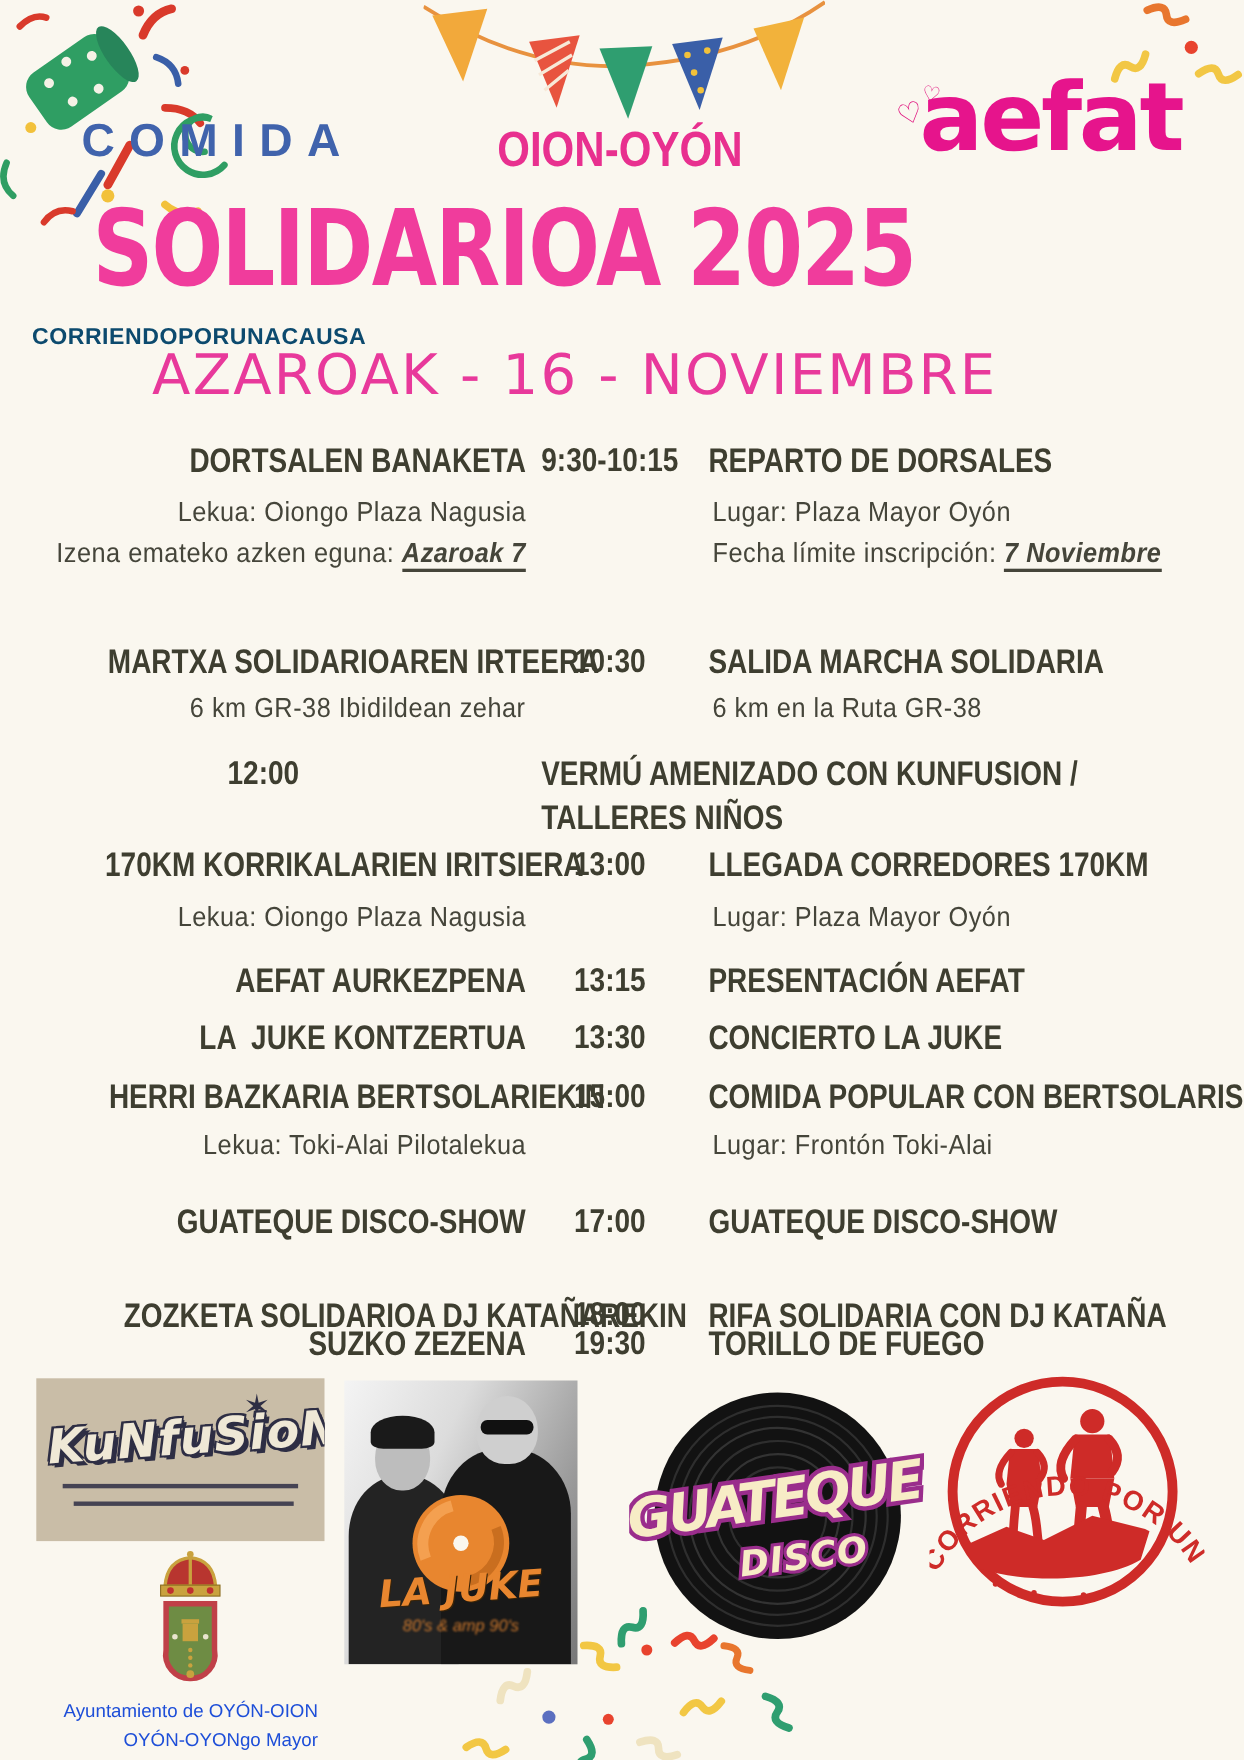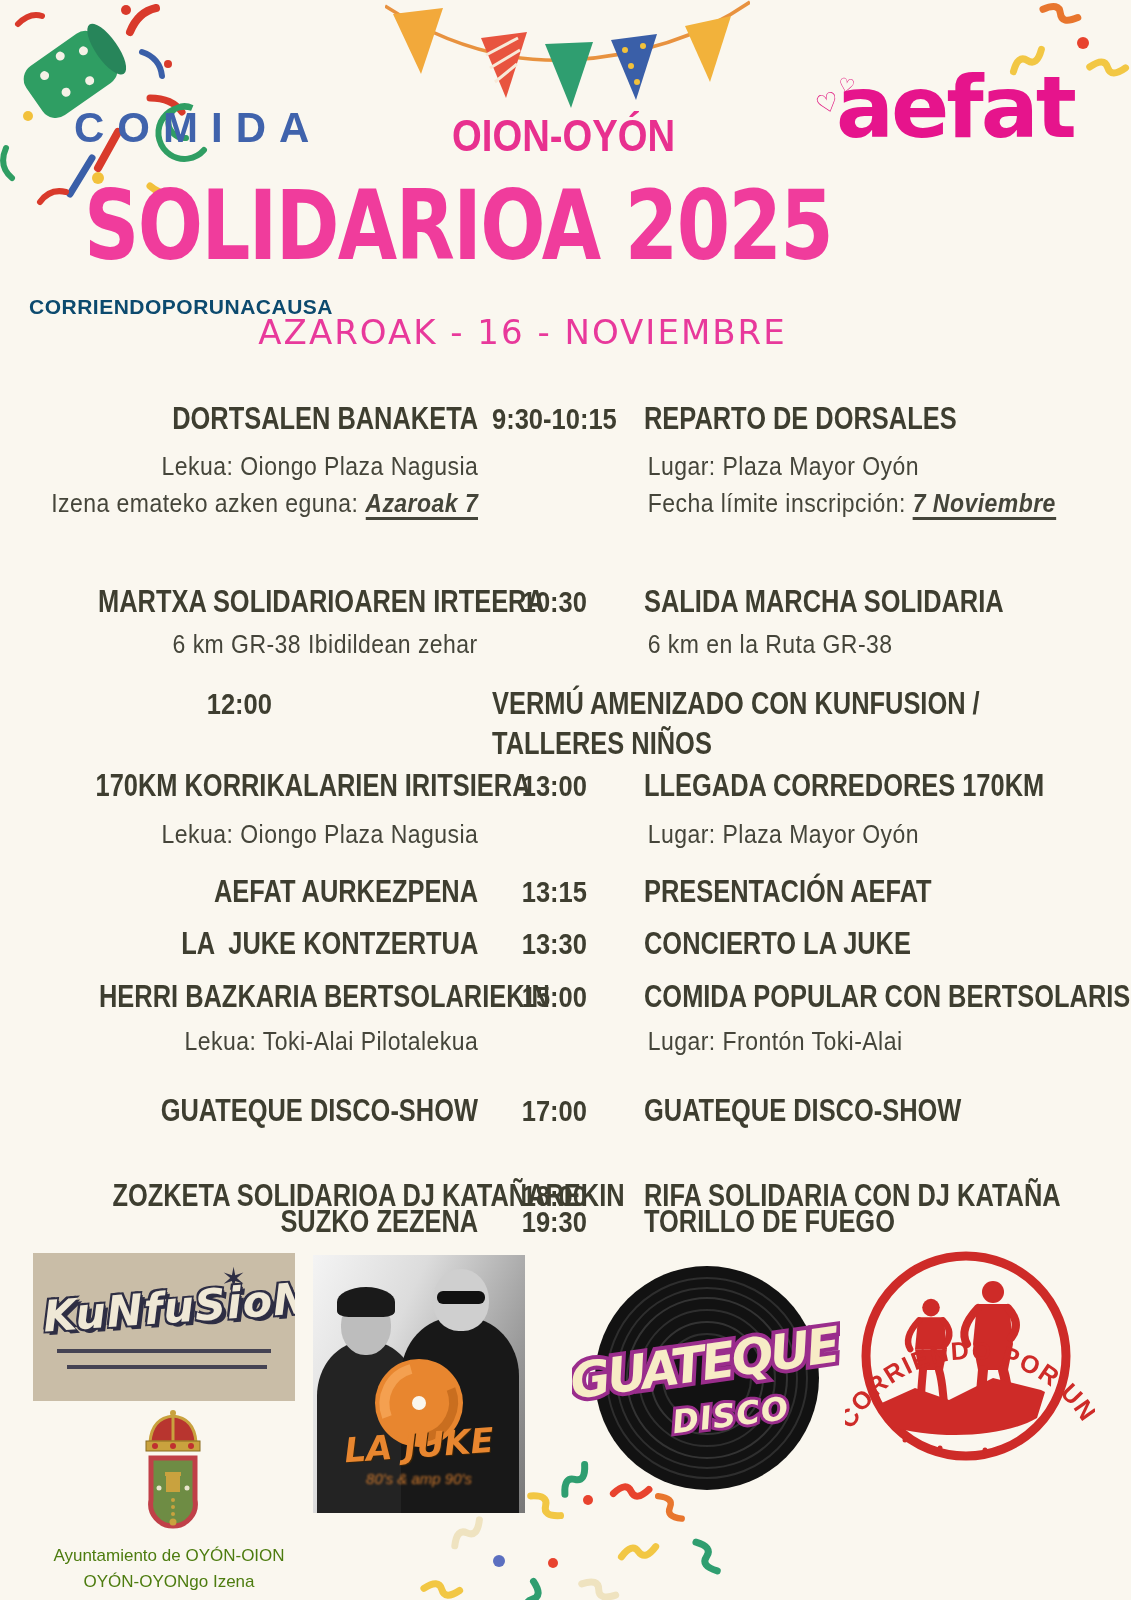"AZAROAK - 16 - NOVIEMBRE" .dateline { font-size: 34px -> 51px }
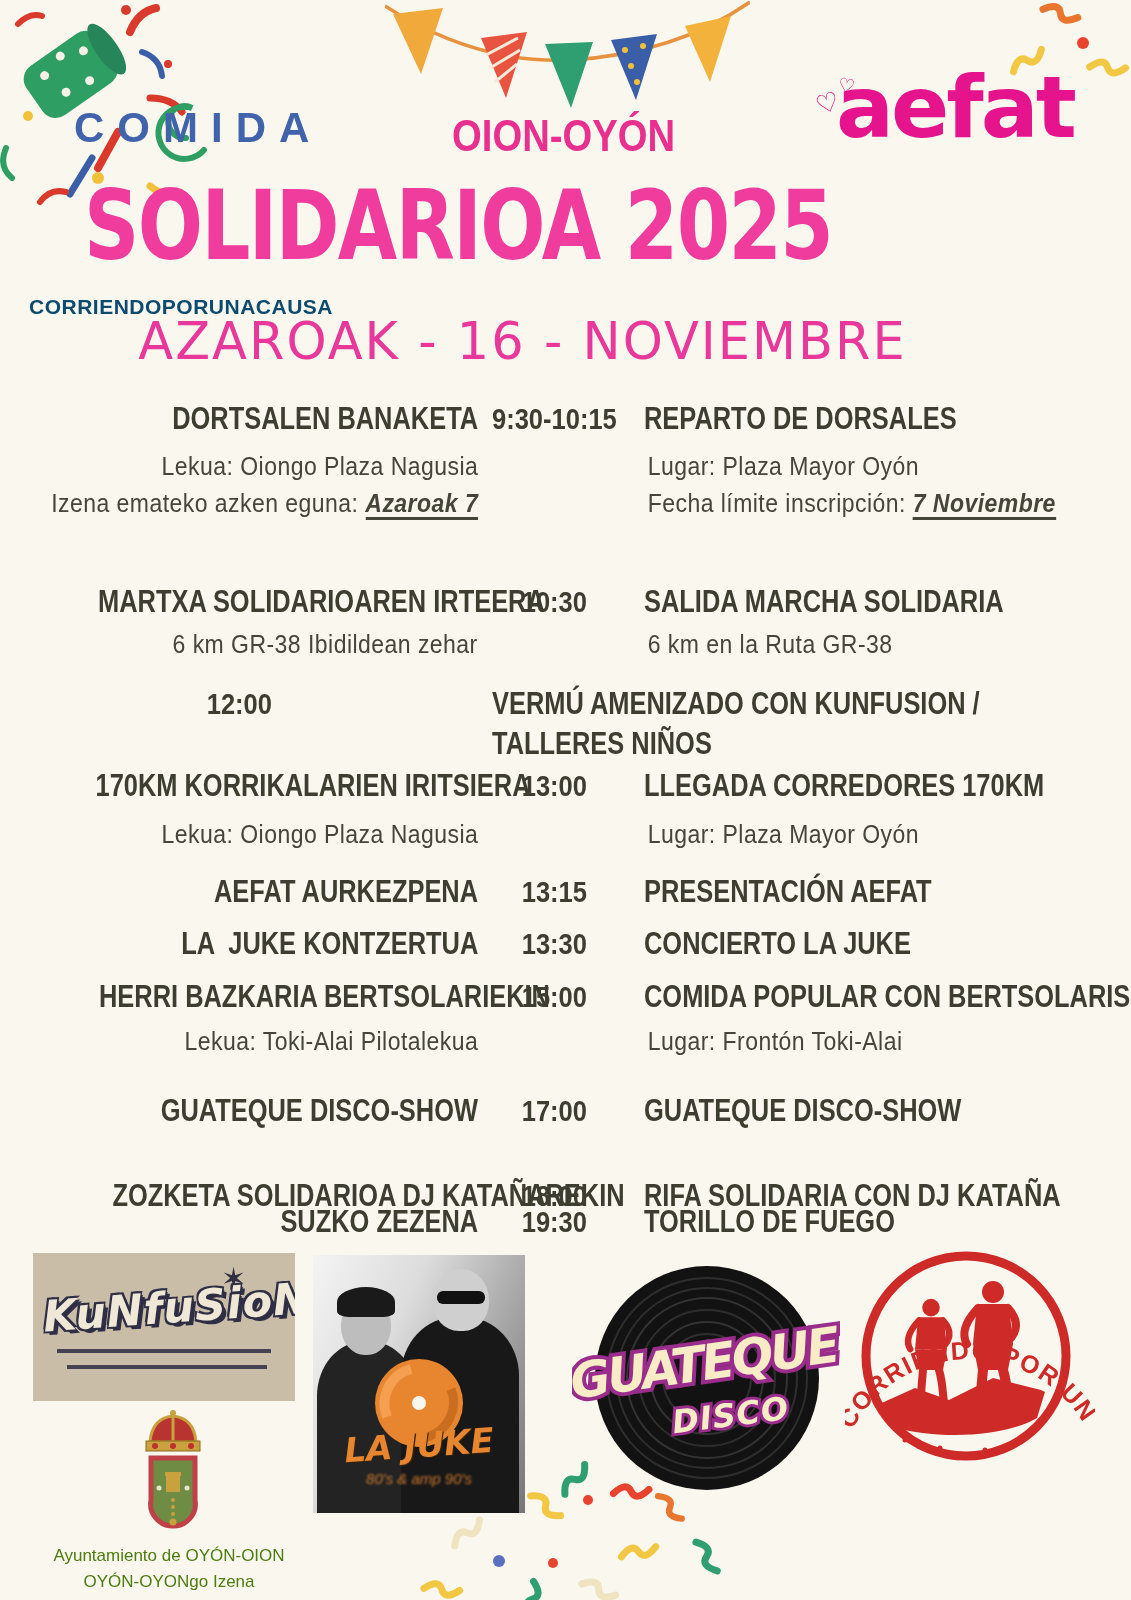"Ayuntamiento de OYÓN-OION" .council-text { color: #4d7c0f -> #1d4ed8; text-align: center -> right }
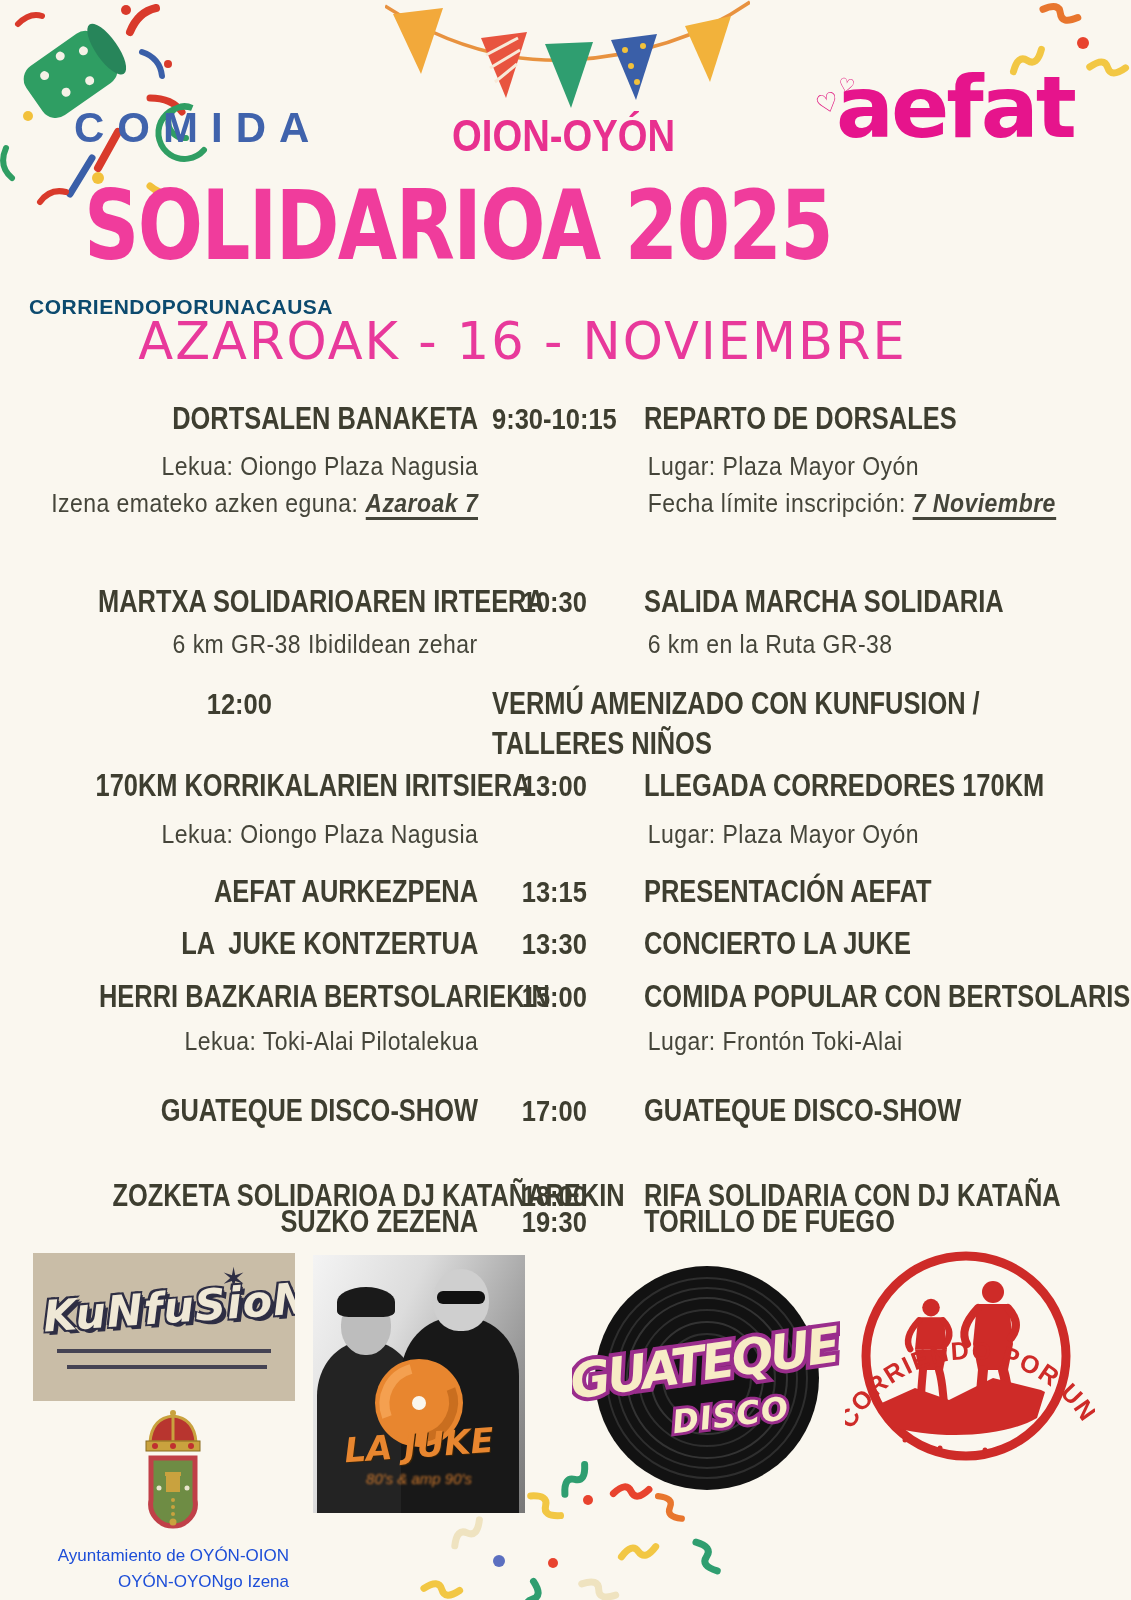"OYÓN-OYONgo Izena" div { text: Izena -> Mayor }
